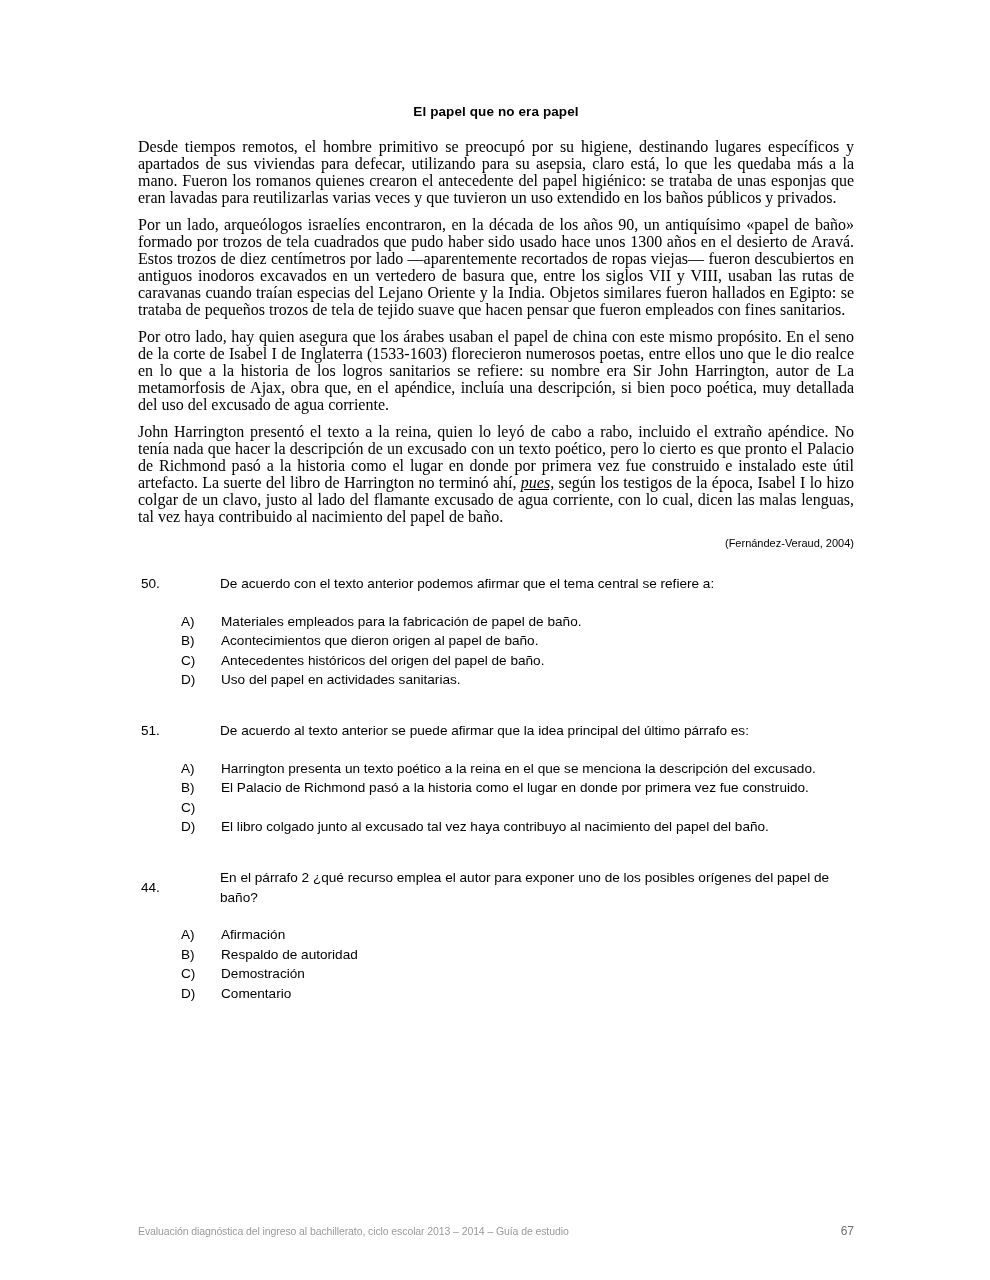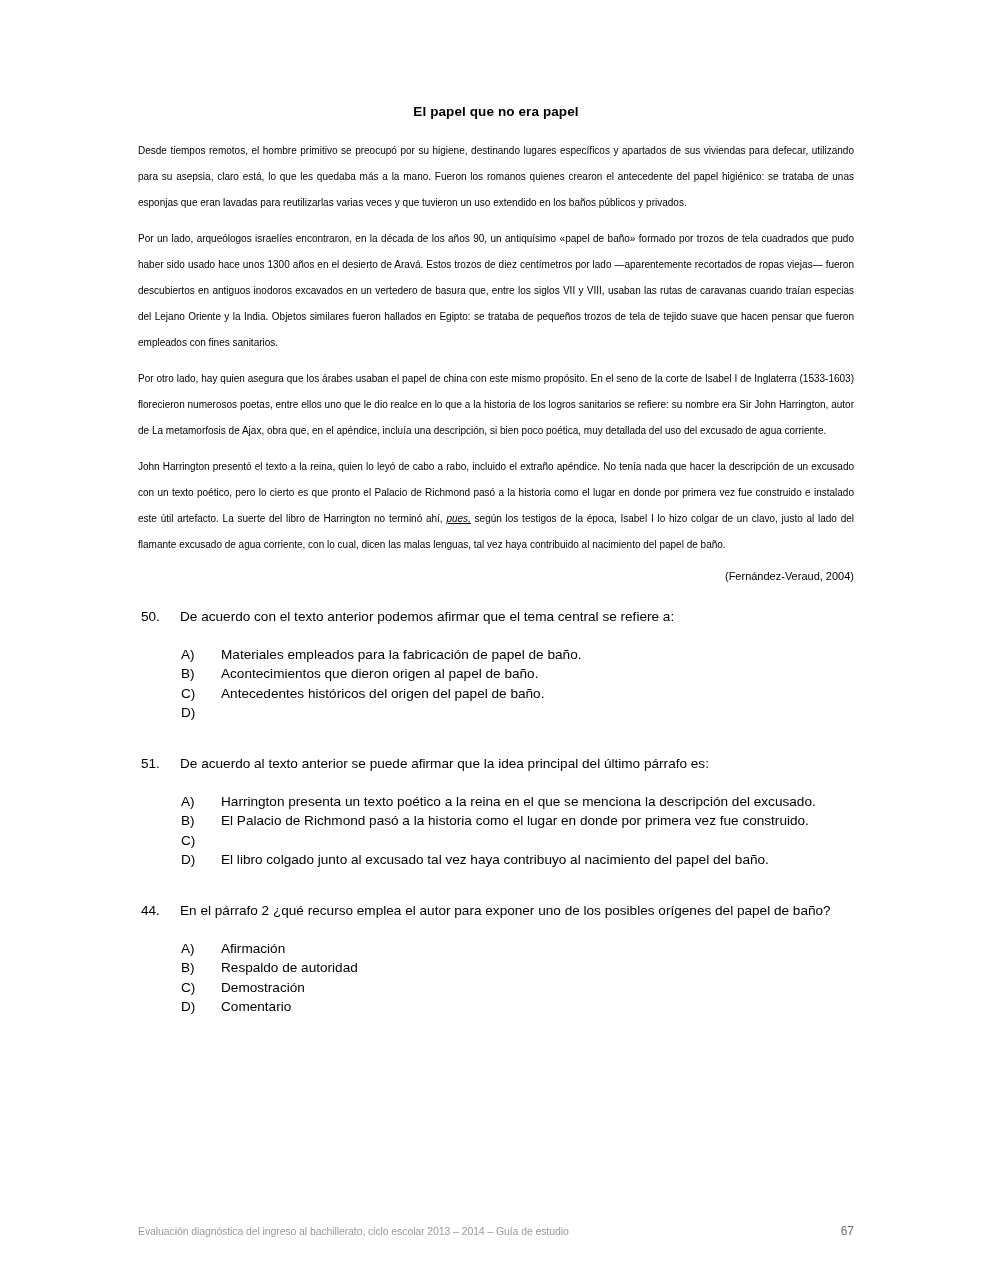"Desde tiempos remotos, el hombre" .para { font-family: none -> Liberation Serif, serif; font-size: 10px -> 16px; line-height: 26px -> 17px }
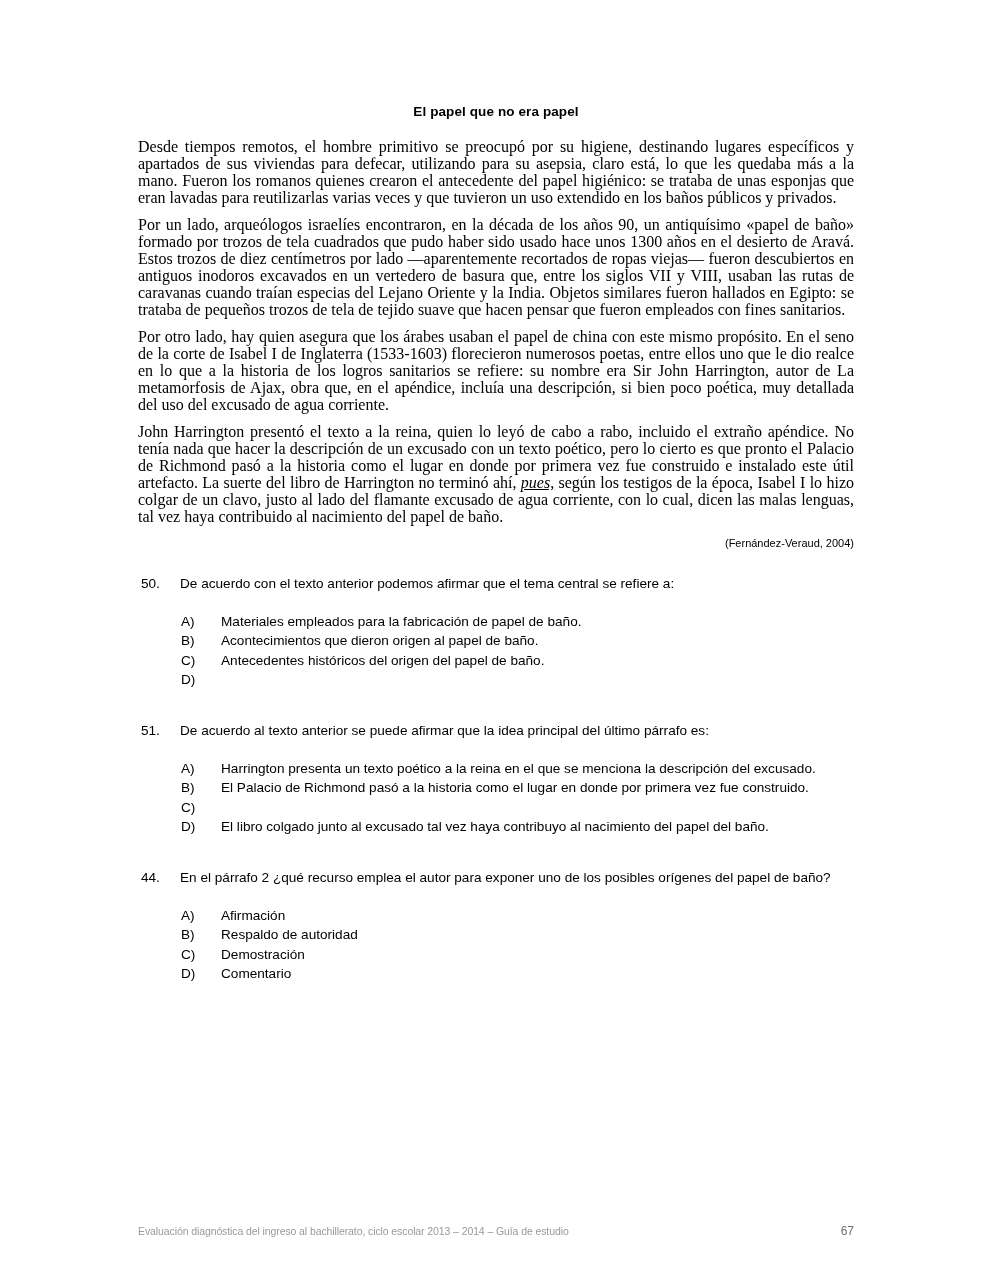"De acuerdo con el texto" .q-text.nojustify { margin-left: none -> 40px }
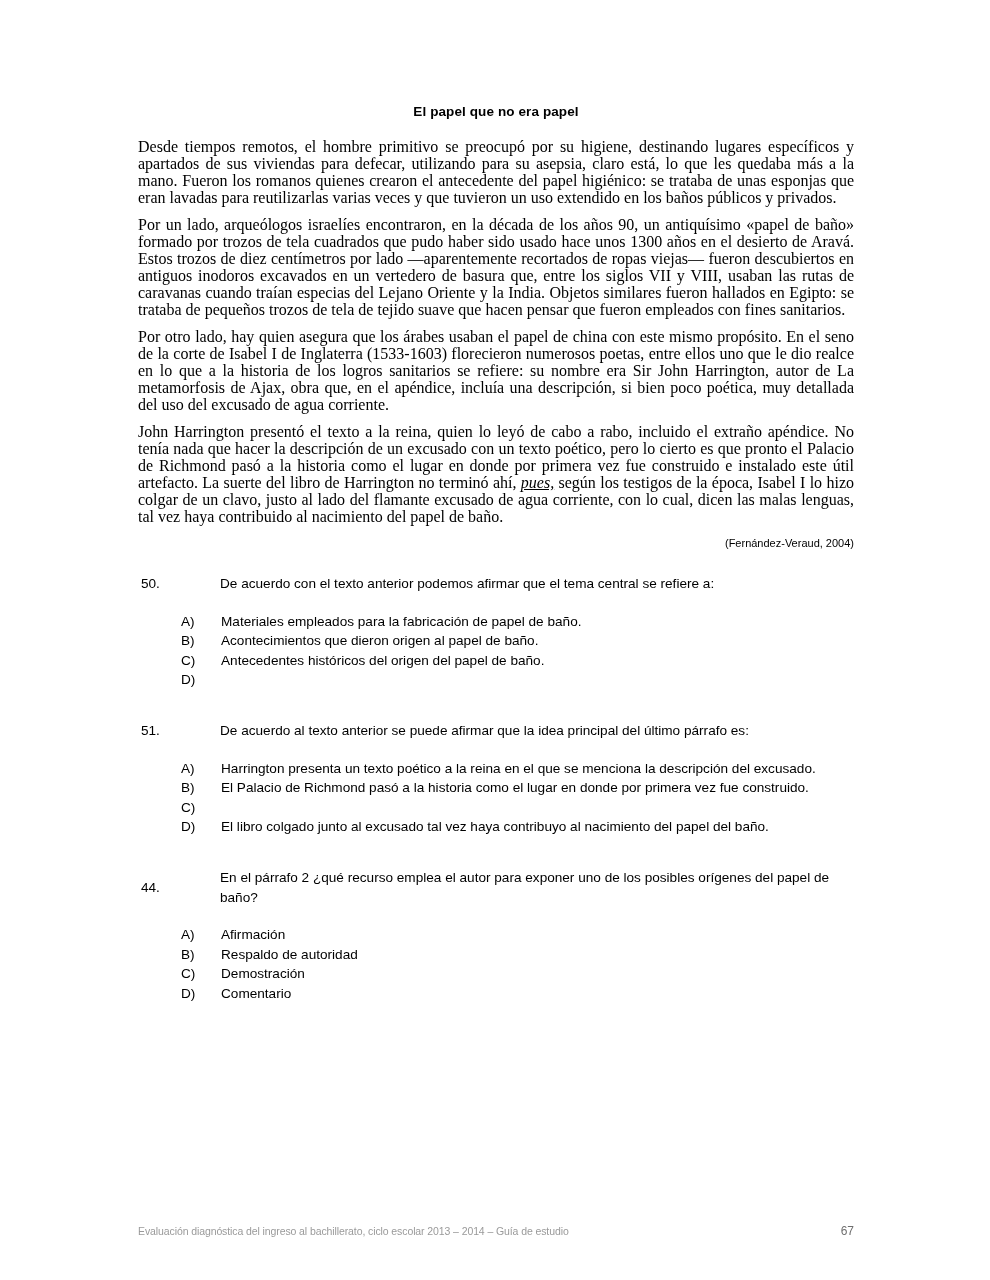"Uso del papel en actividades" span.opt-text { html: none -> <span>Uso del papel en actividades sanitarias.</span> }
